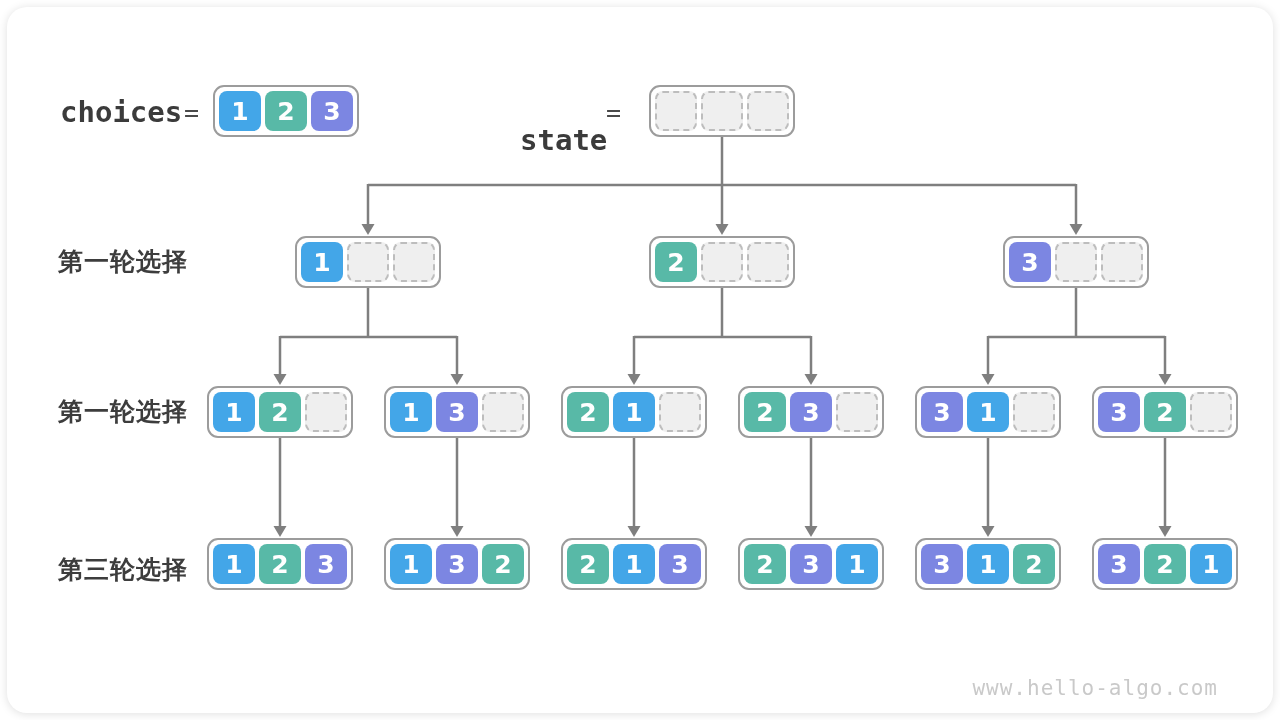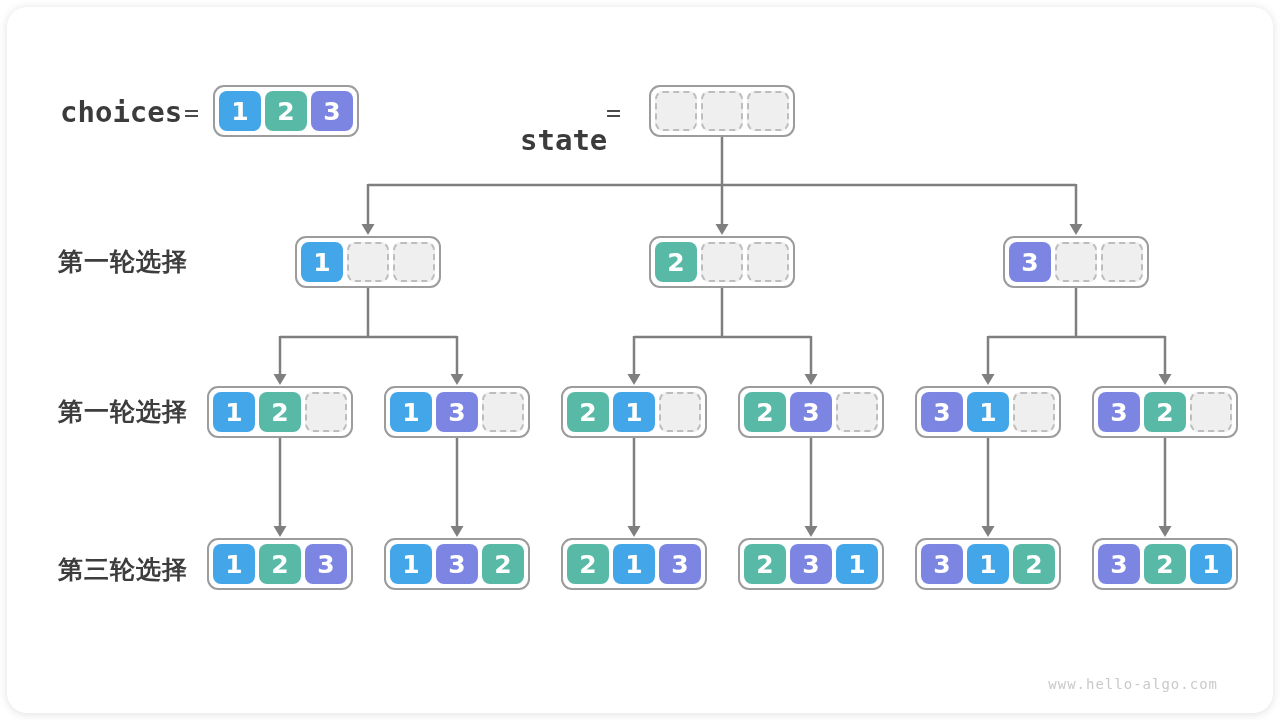"www.hello-algo.com" .watermark { font-size: 14px -> 21px }
